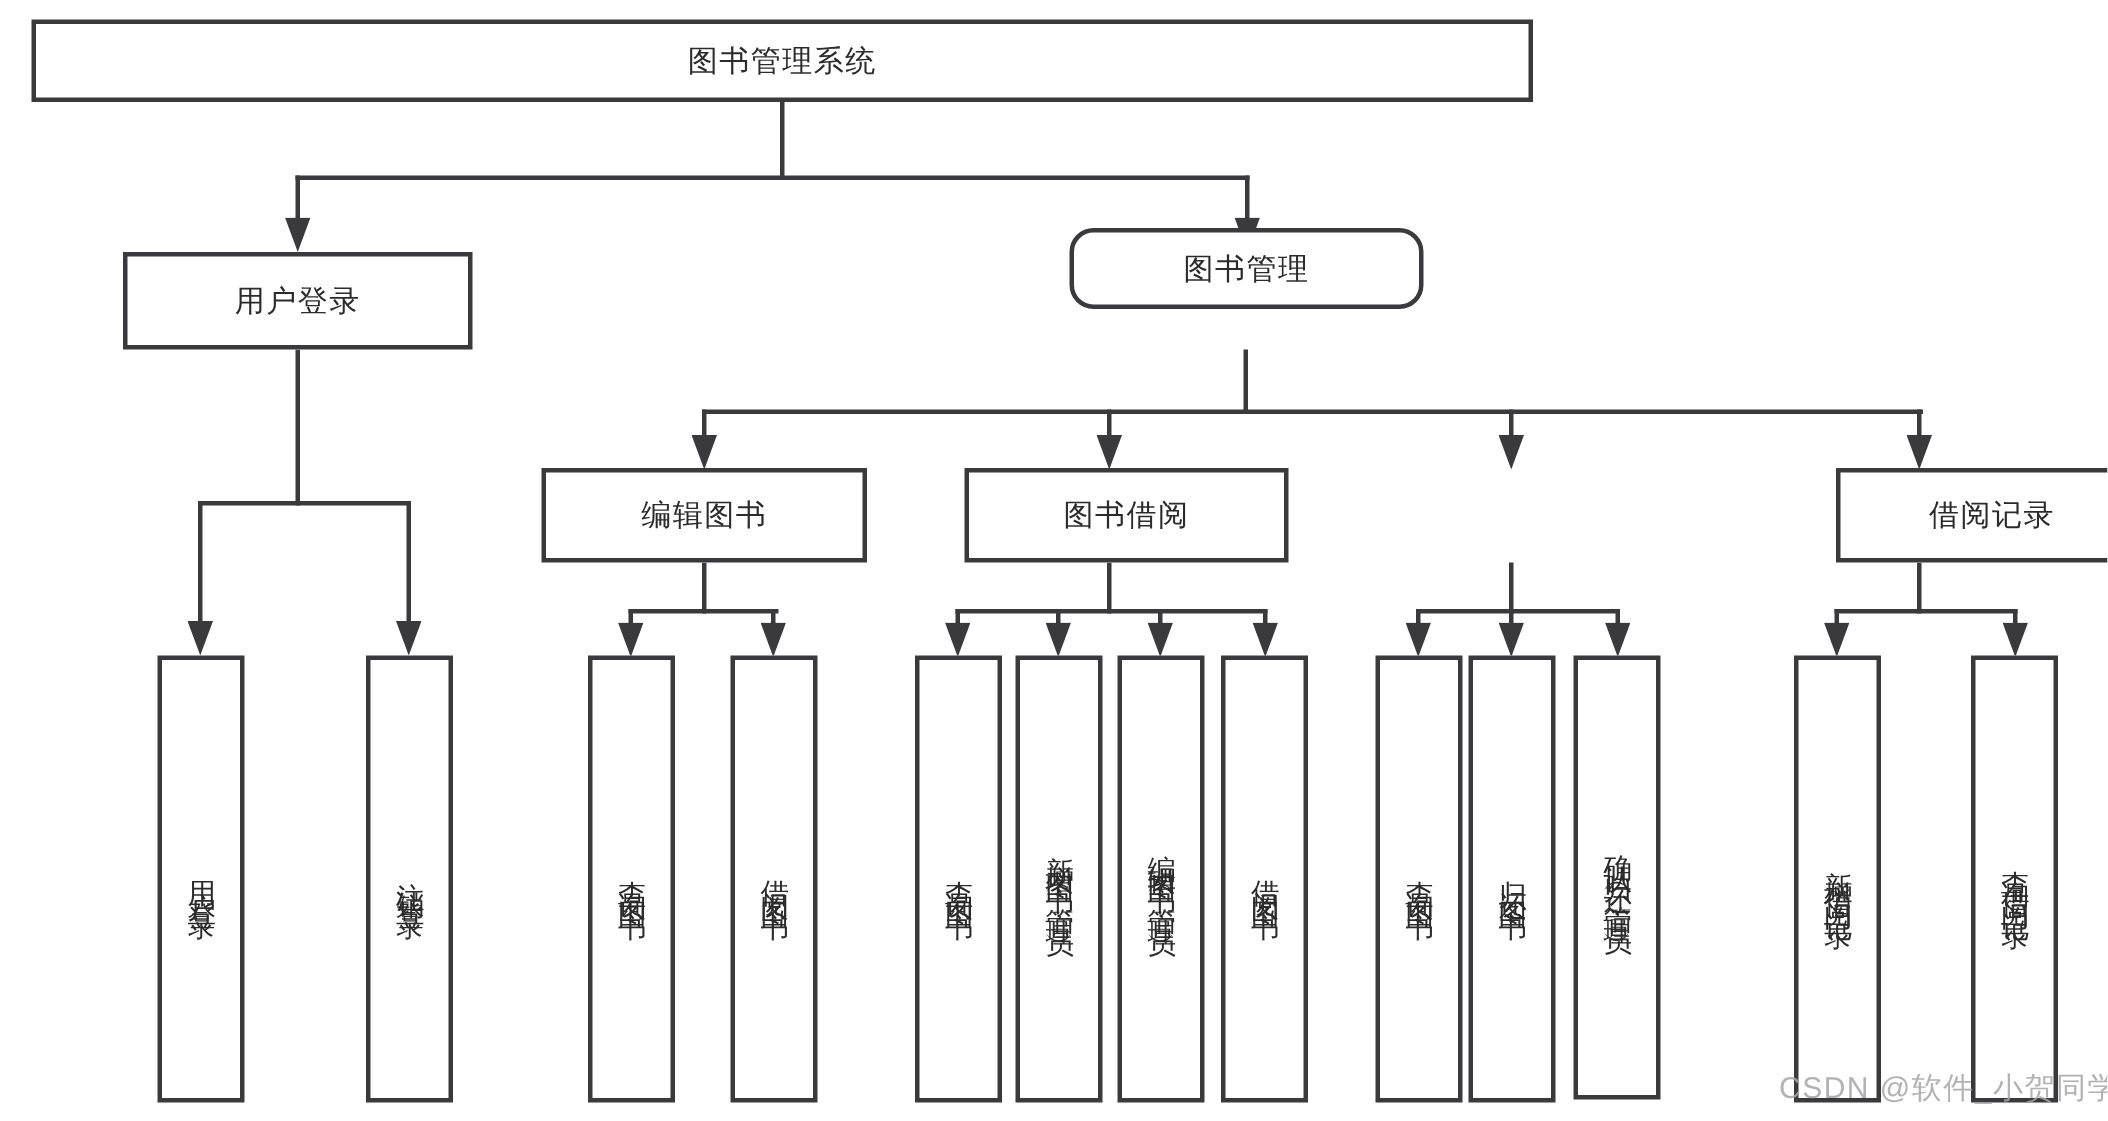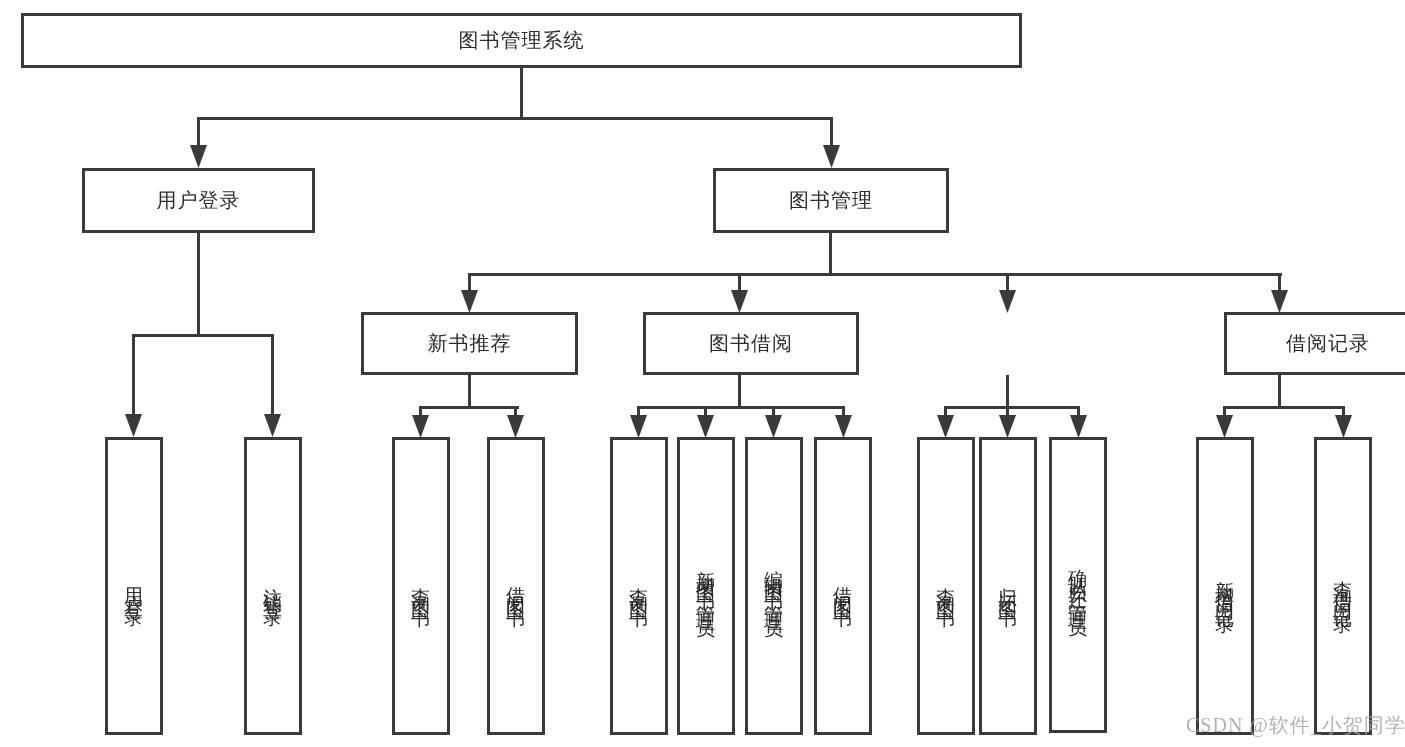"图书管理系统" #canvas { font-family: Liberation Serif, serif -> Liberation Sans, sans-serif }
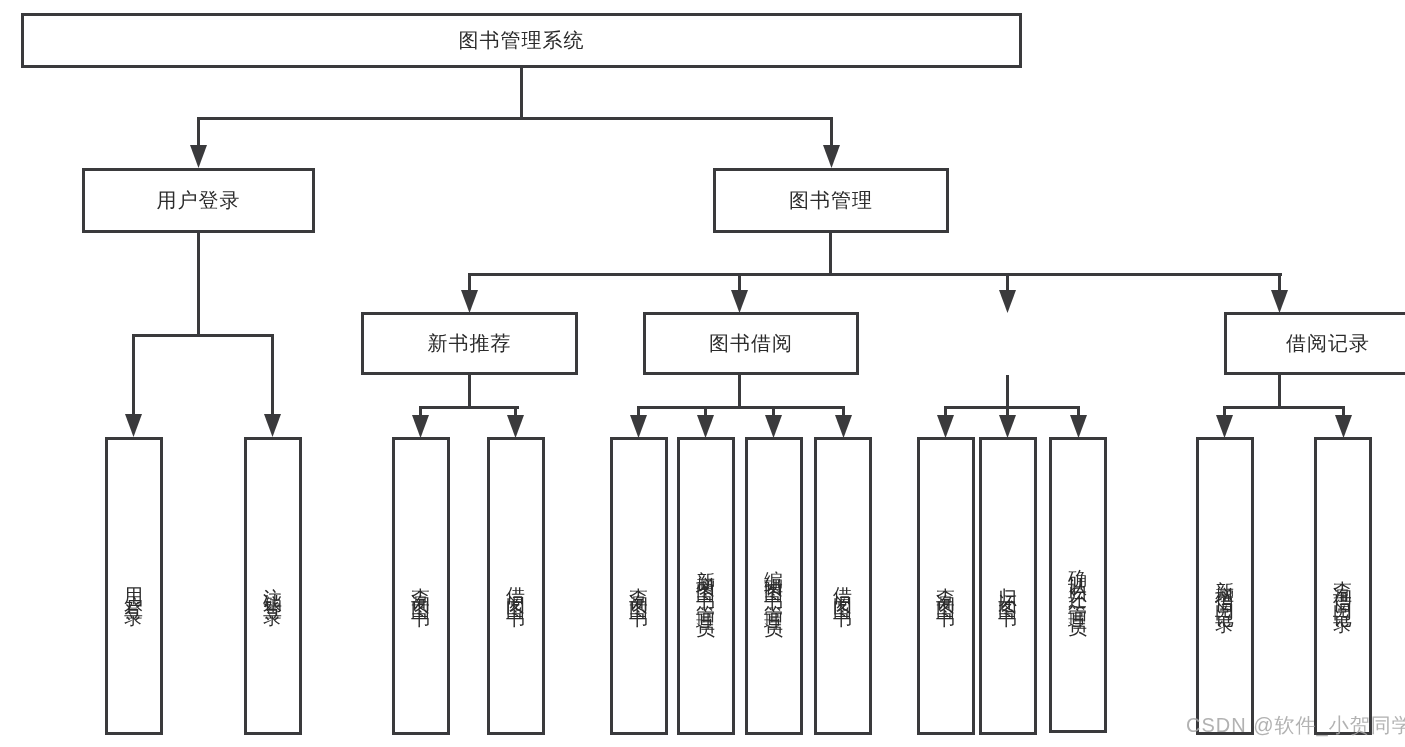"图书管理" div.box { border-radius: none -> 16px; height: 65px -> 54px; top: 168px -> 152px }
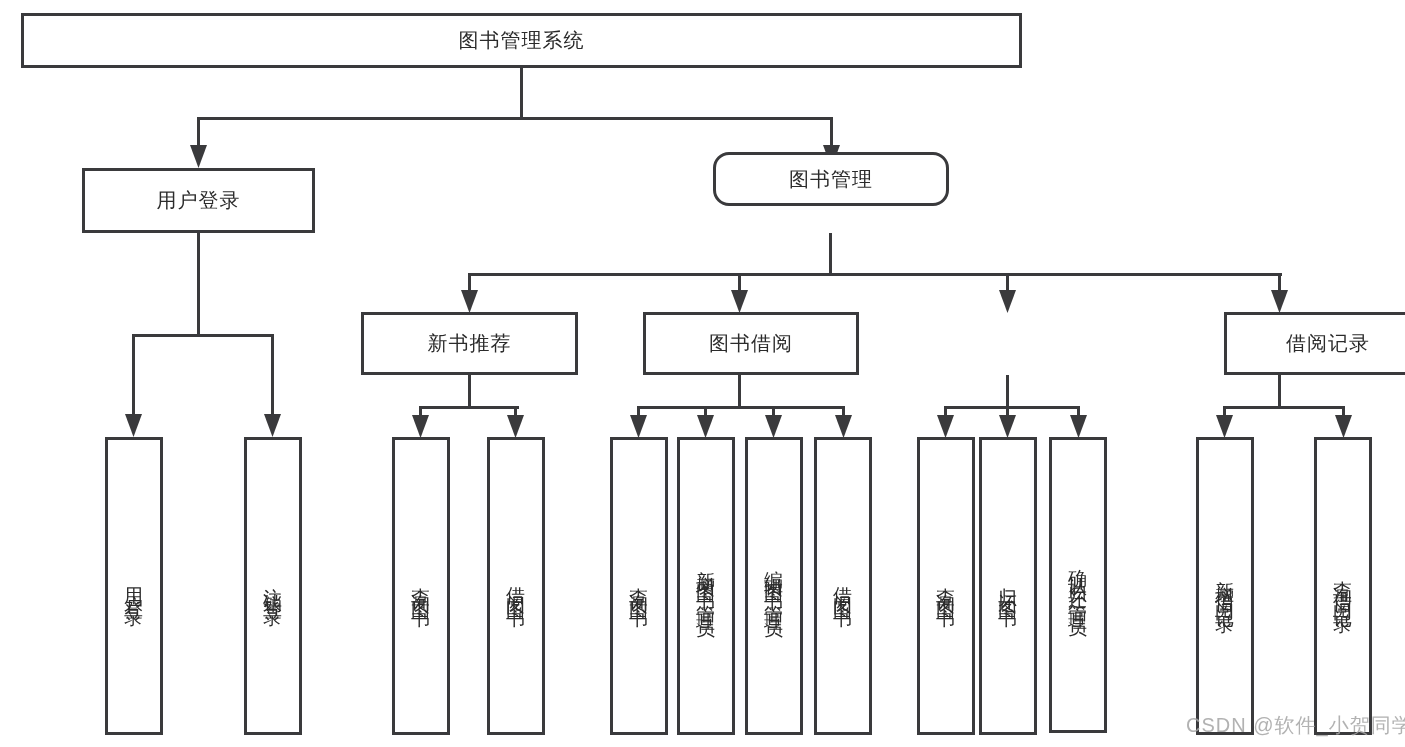"新书推荐" span { text: 新书推荐 -> 编辑图书 }
